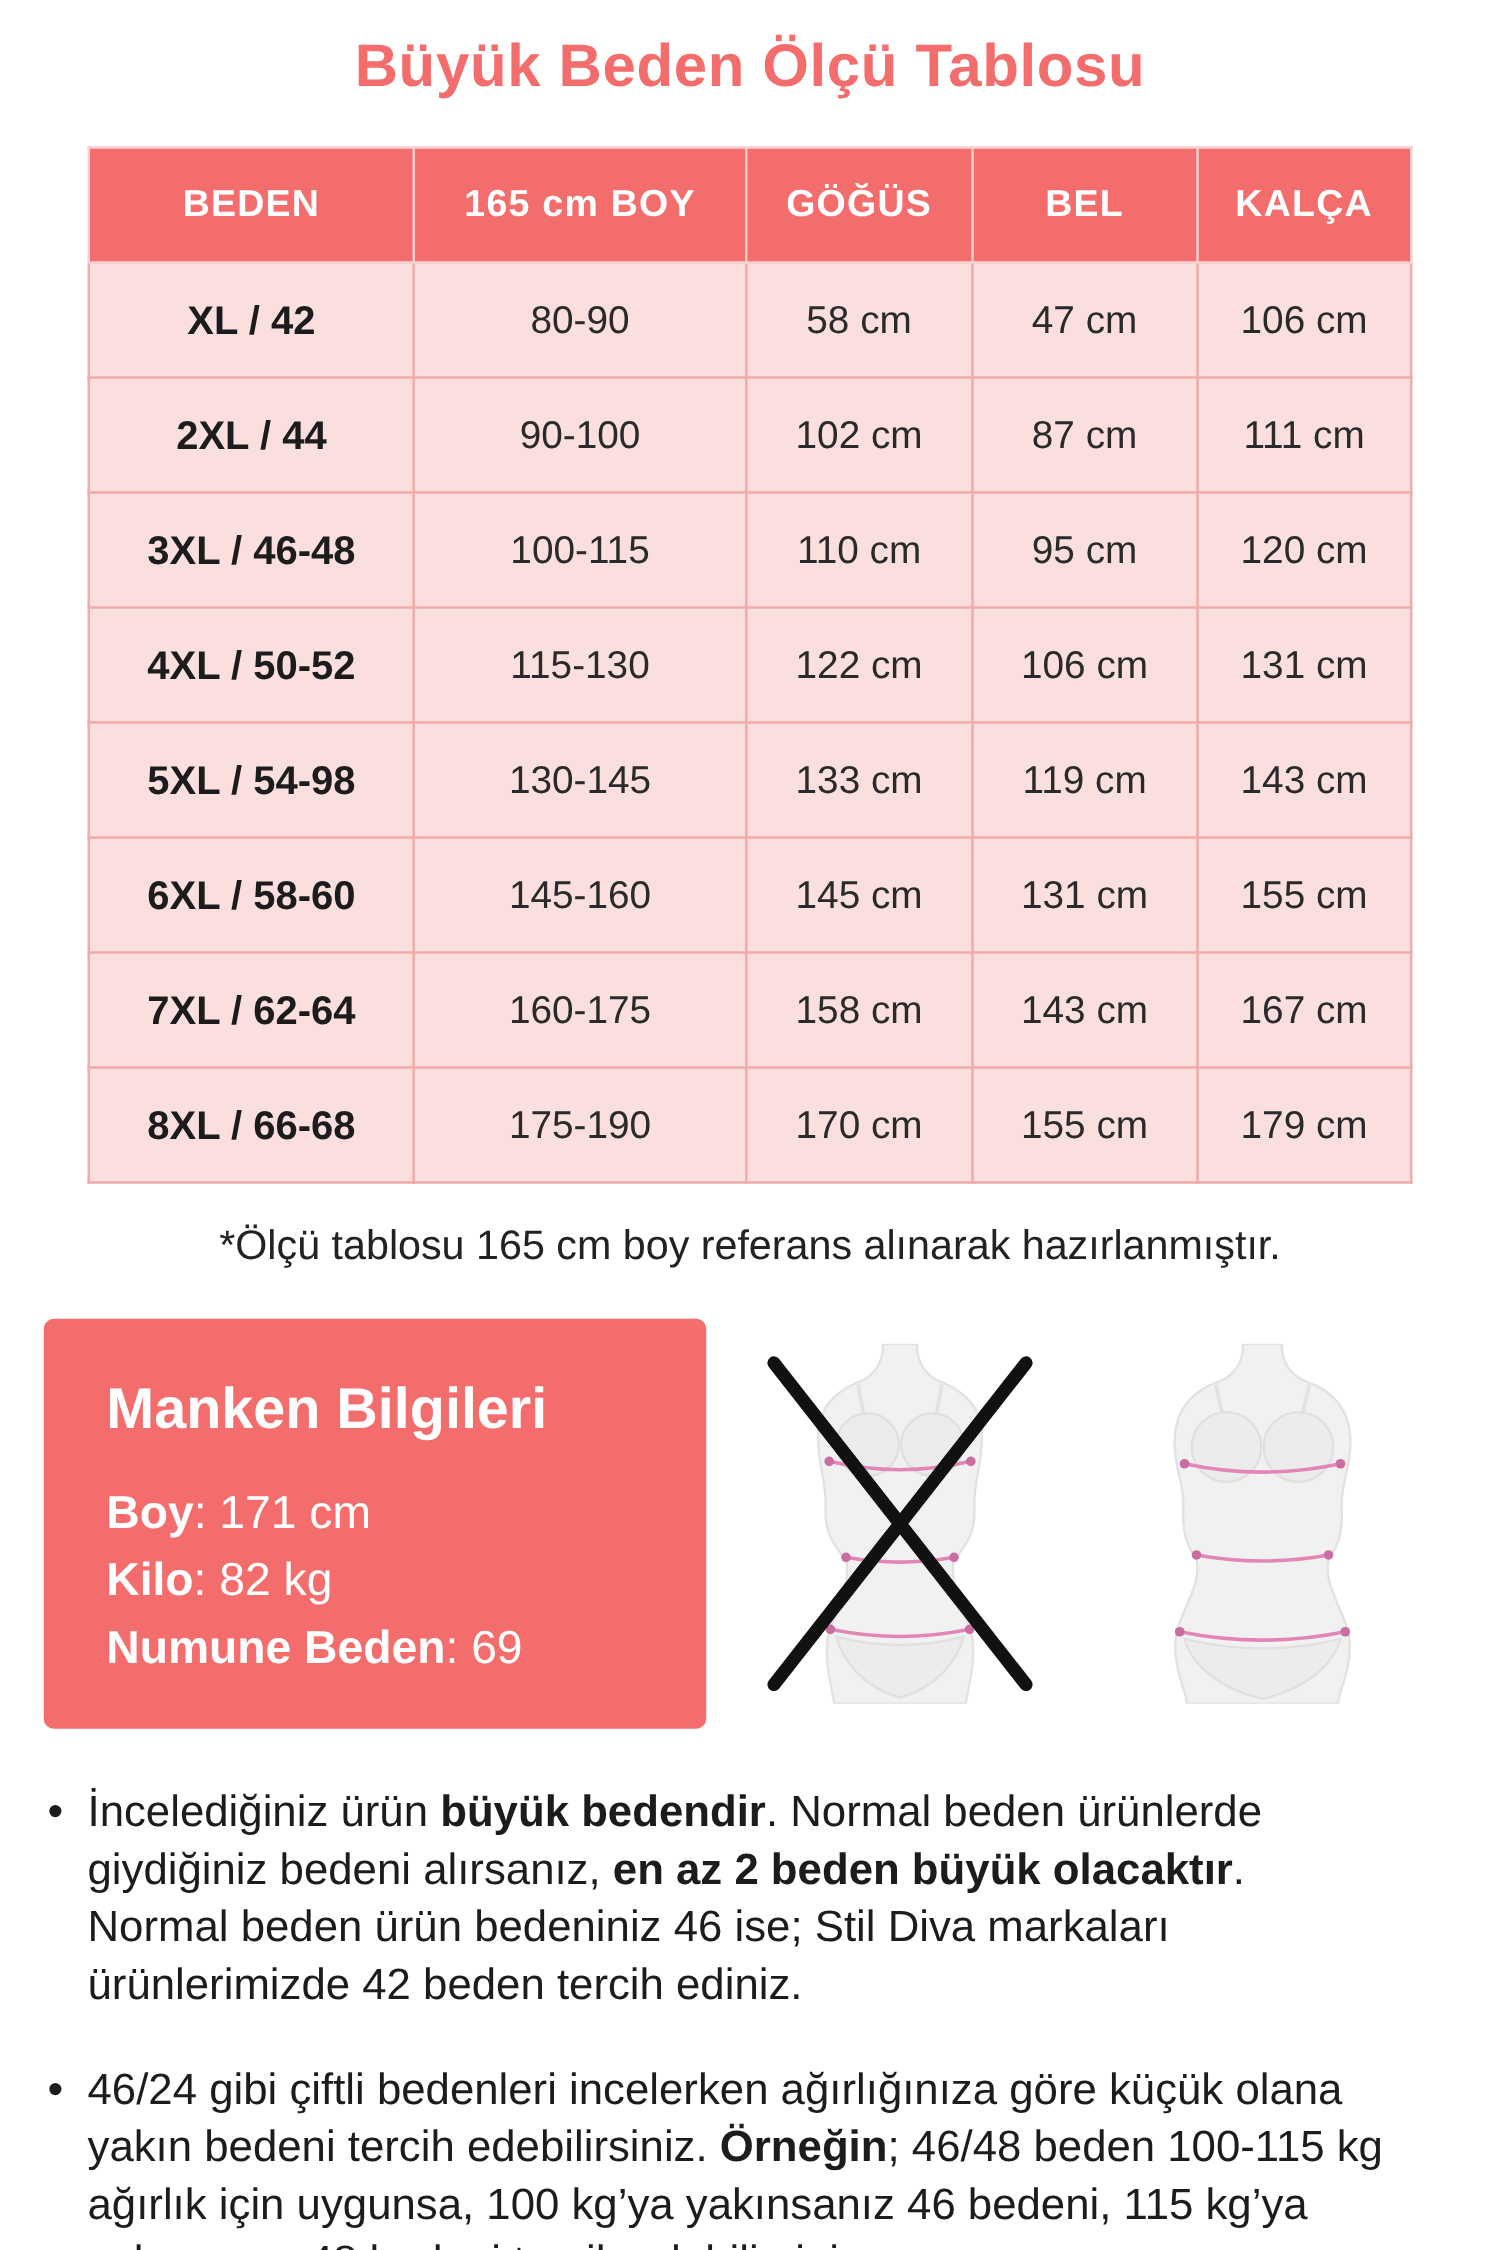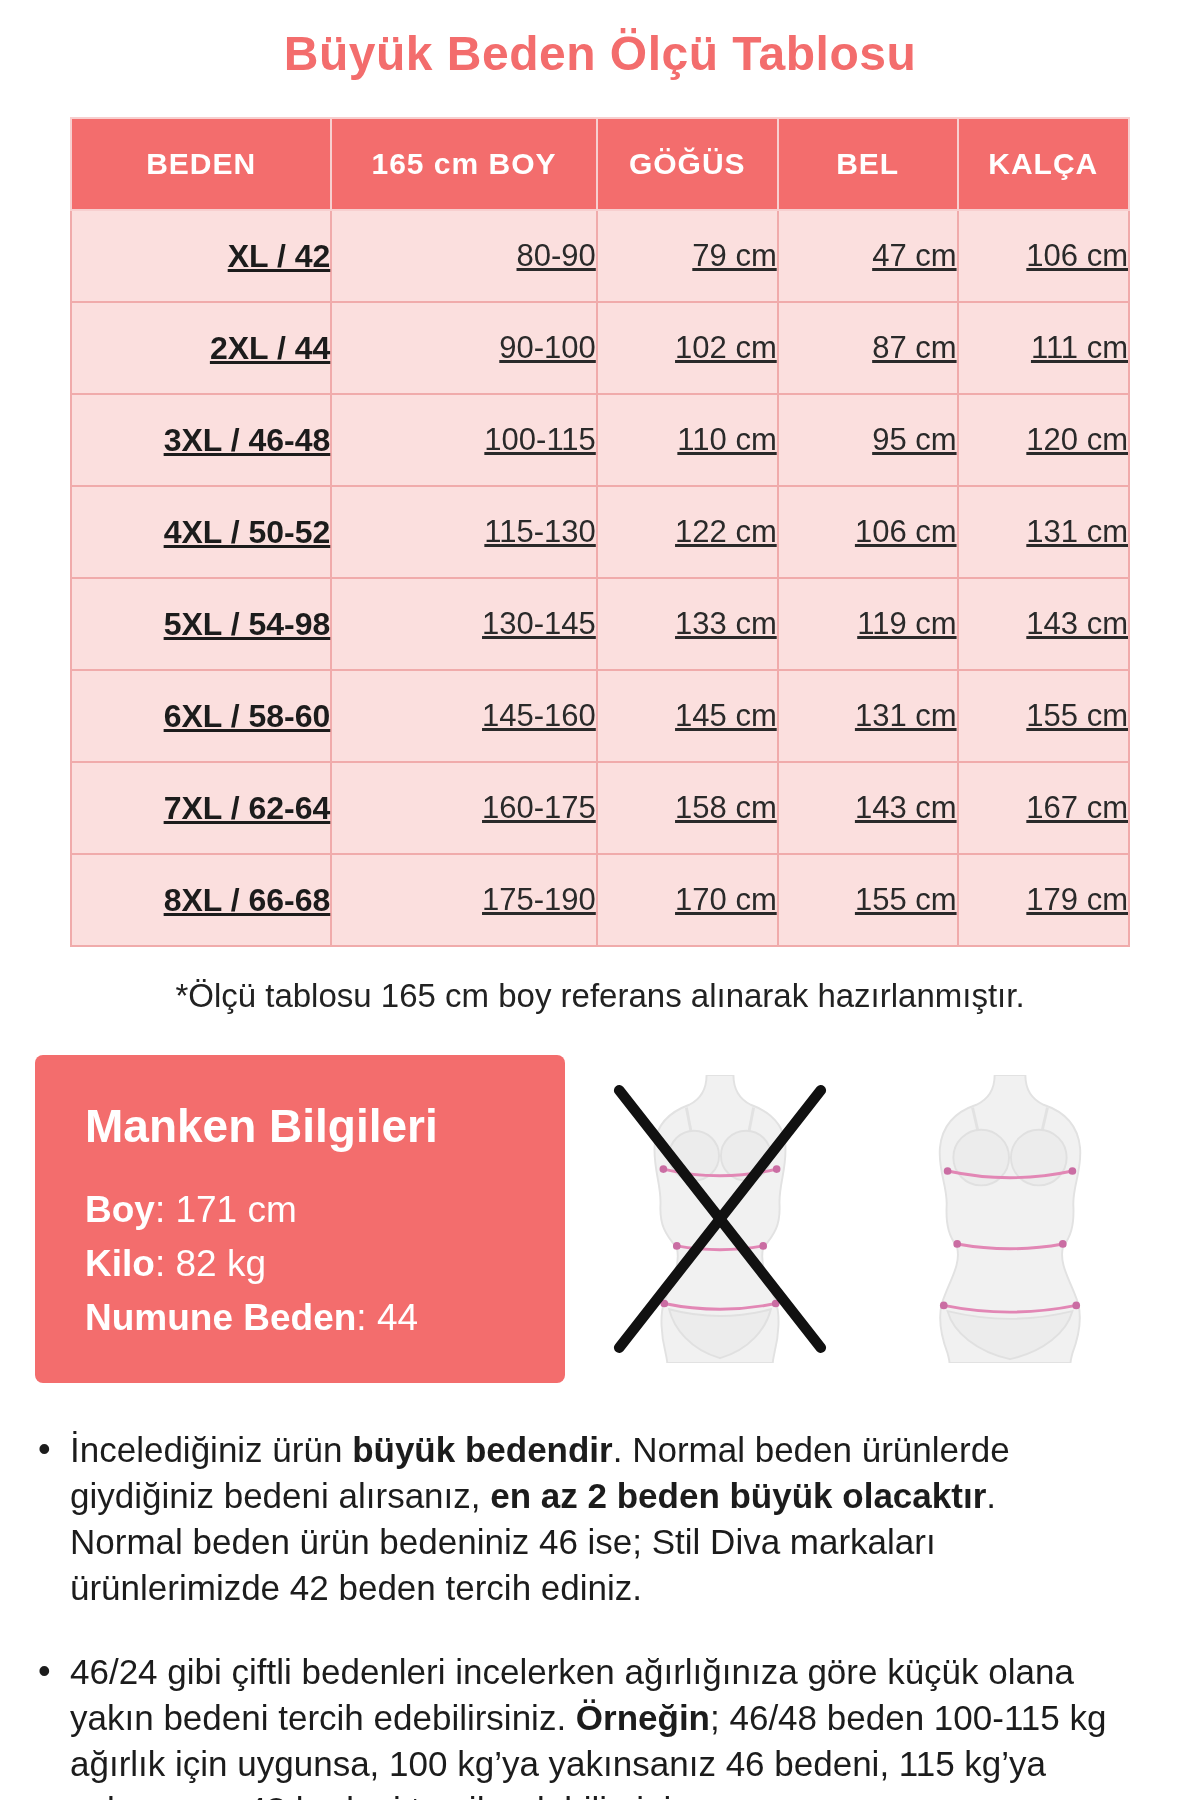"XL / 42" .size-table td { text-align: right -> center; text-decoration: underline -> none }
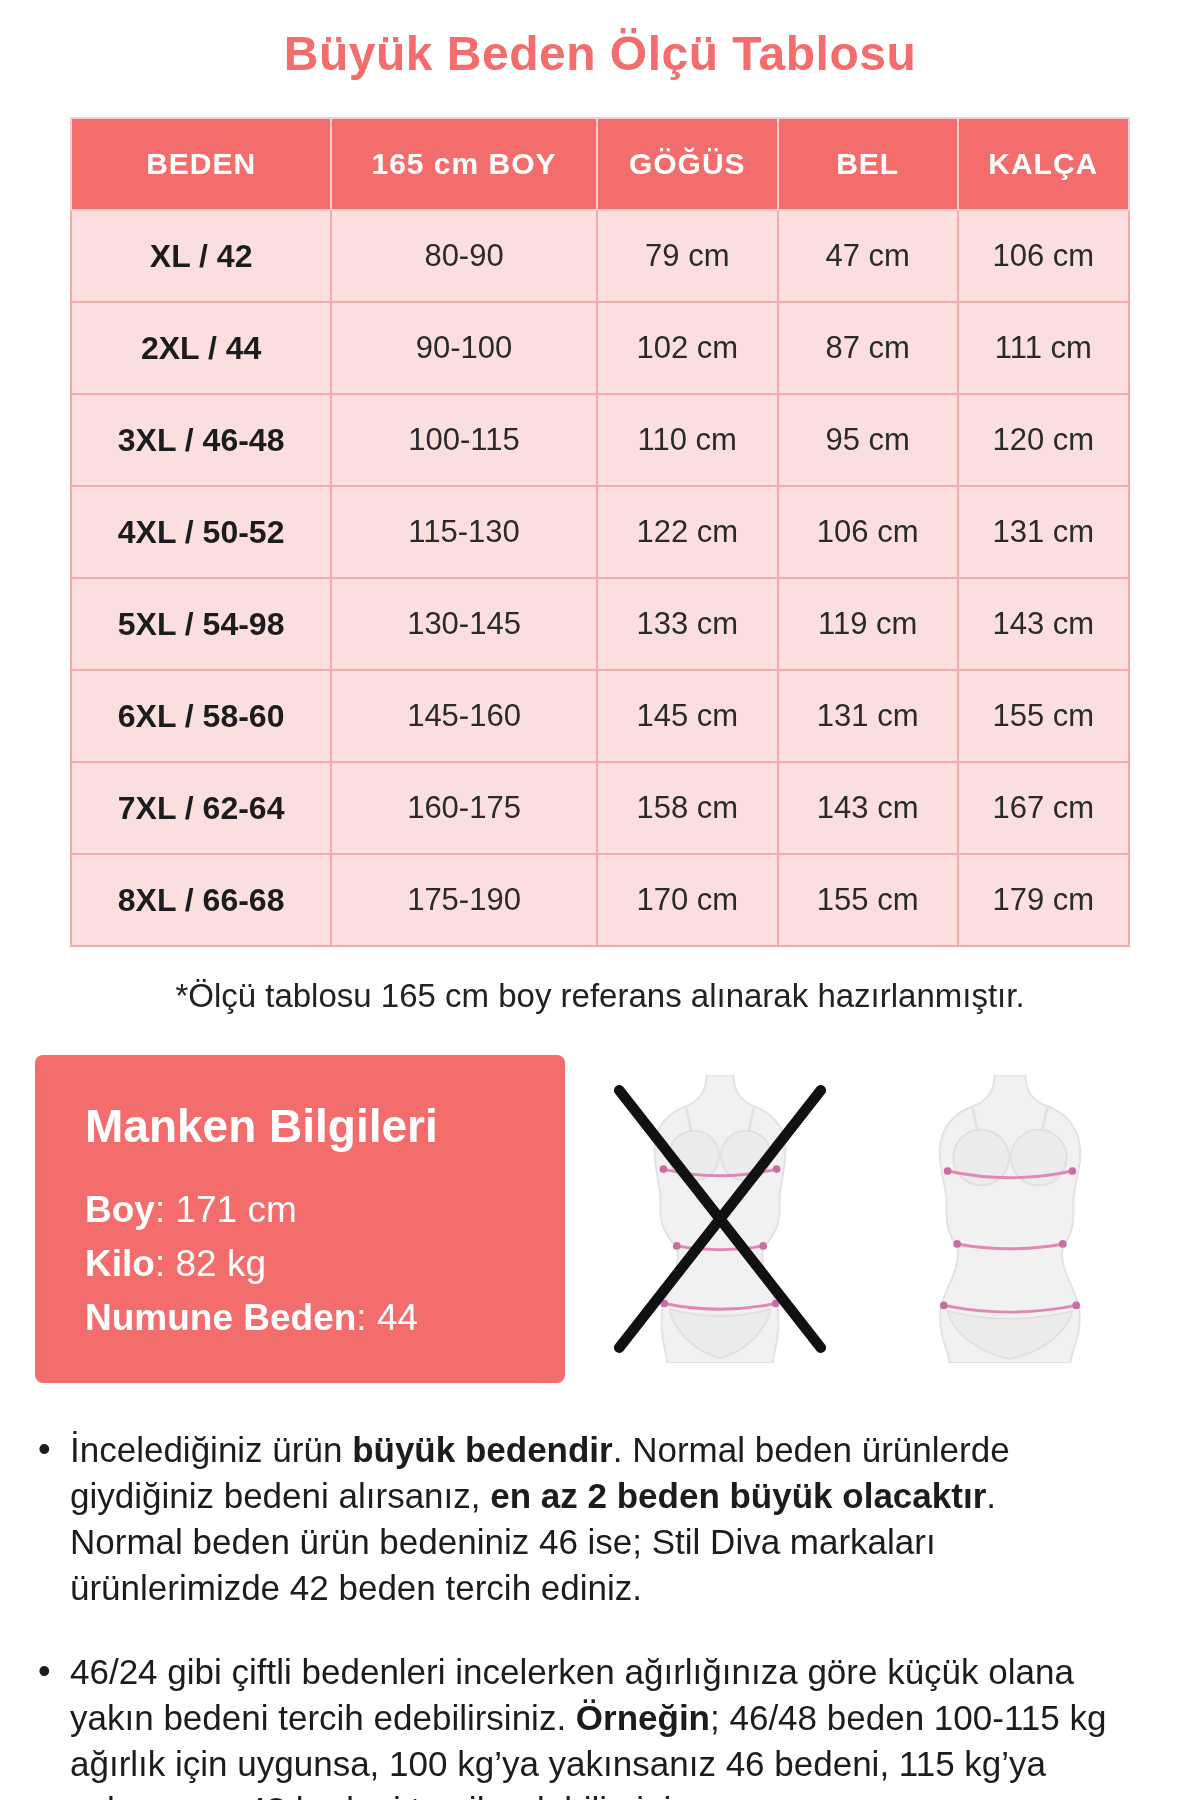"79 cm" td { text: 79 -> 58 }
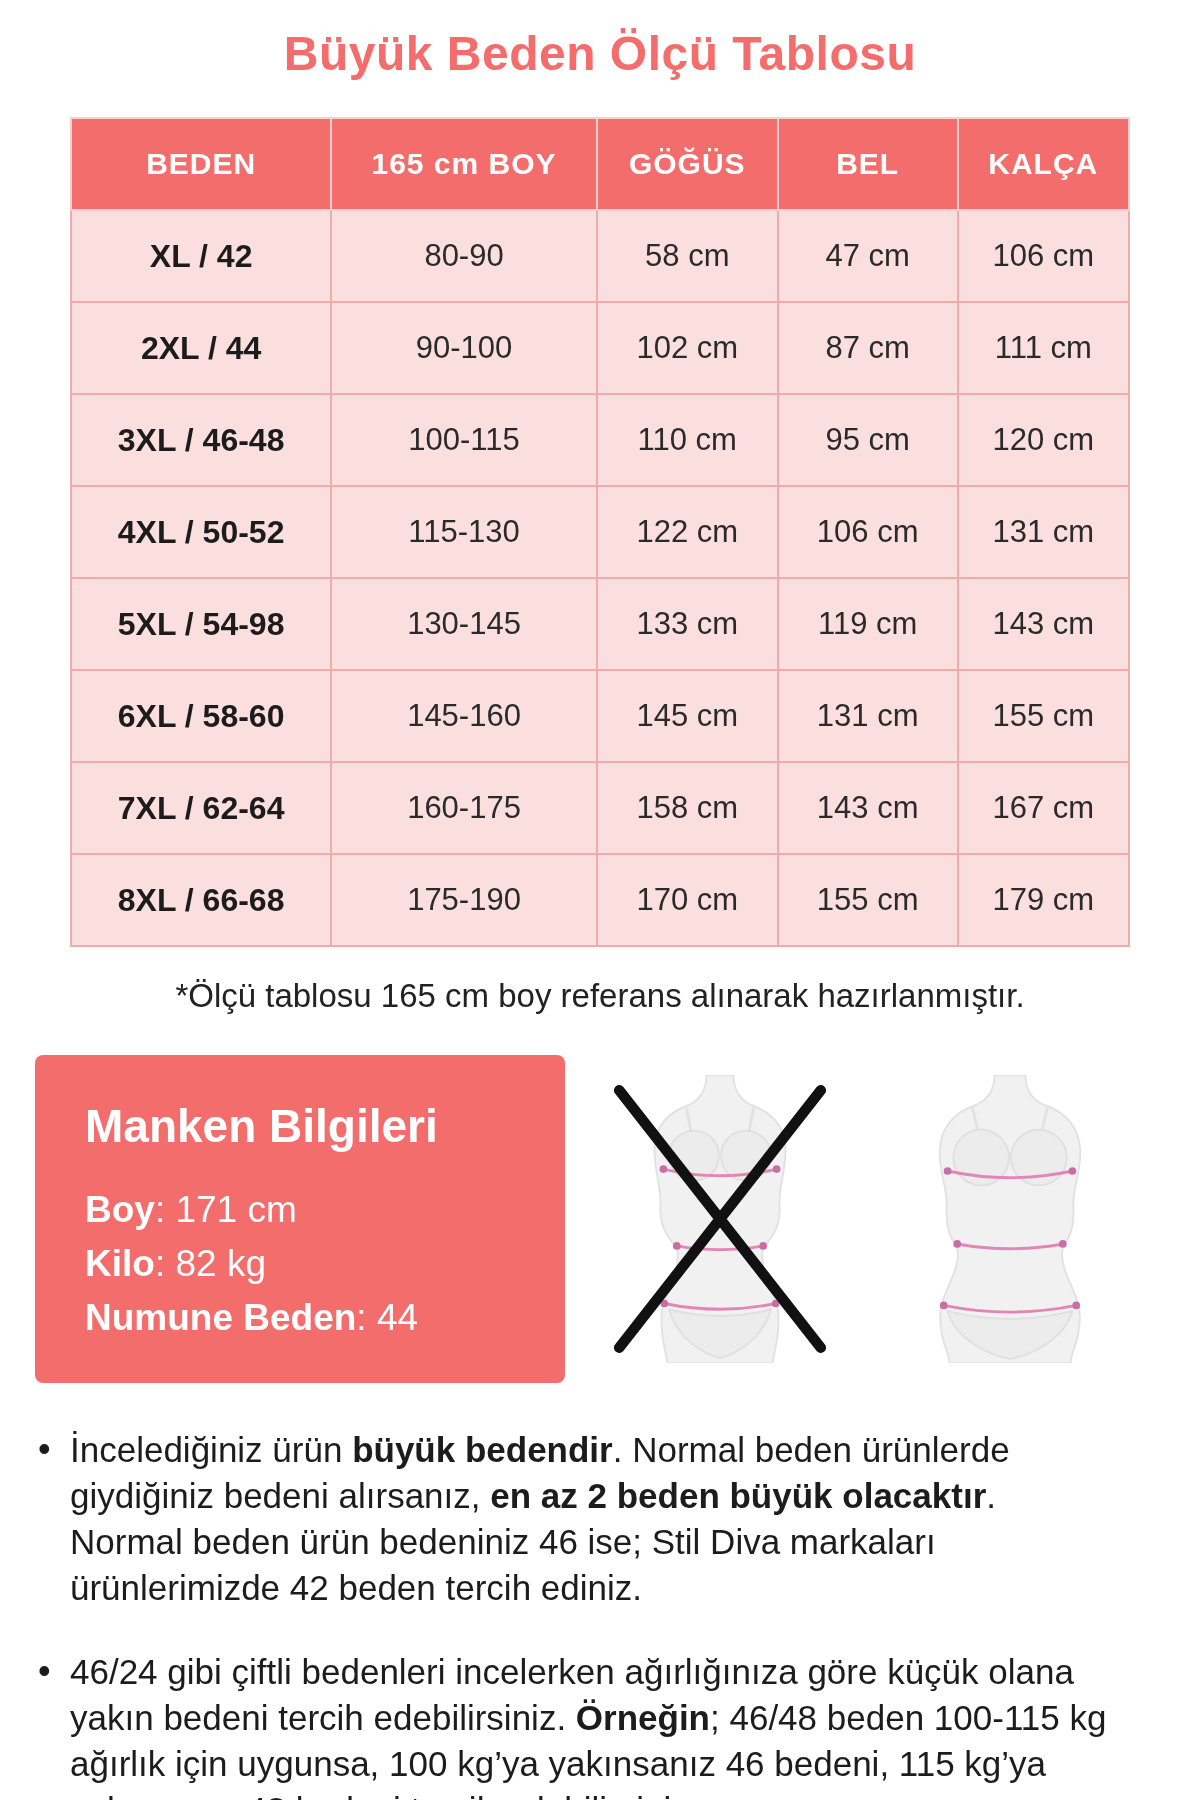"44" span.field-value { text: 44 -> 69 }
